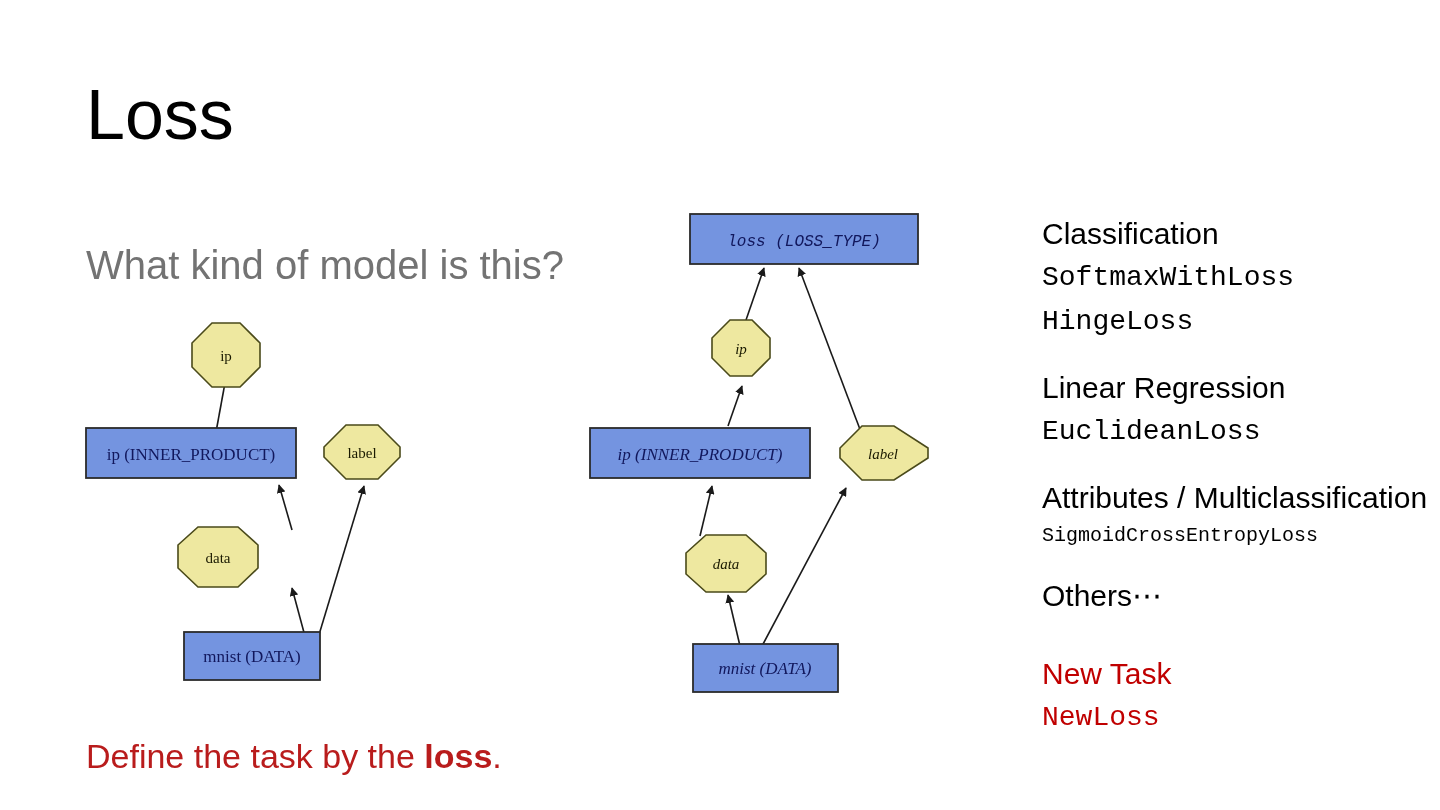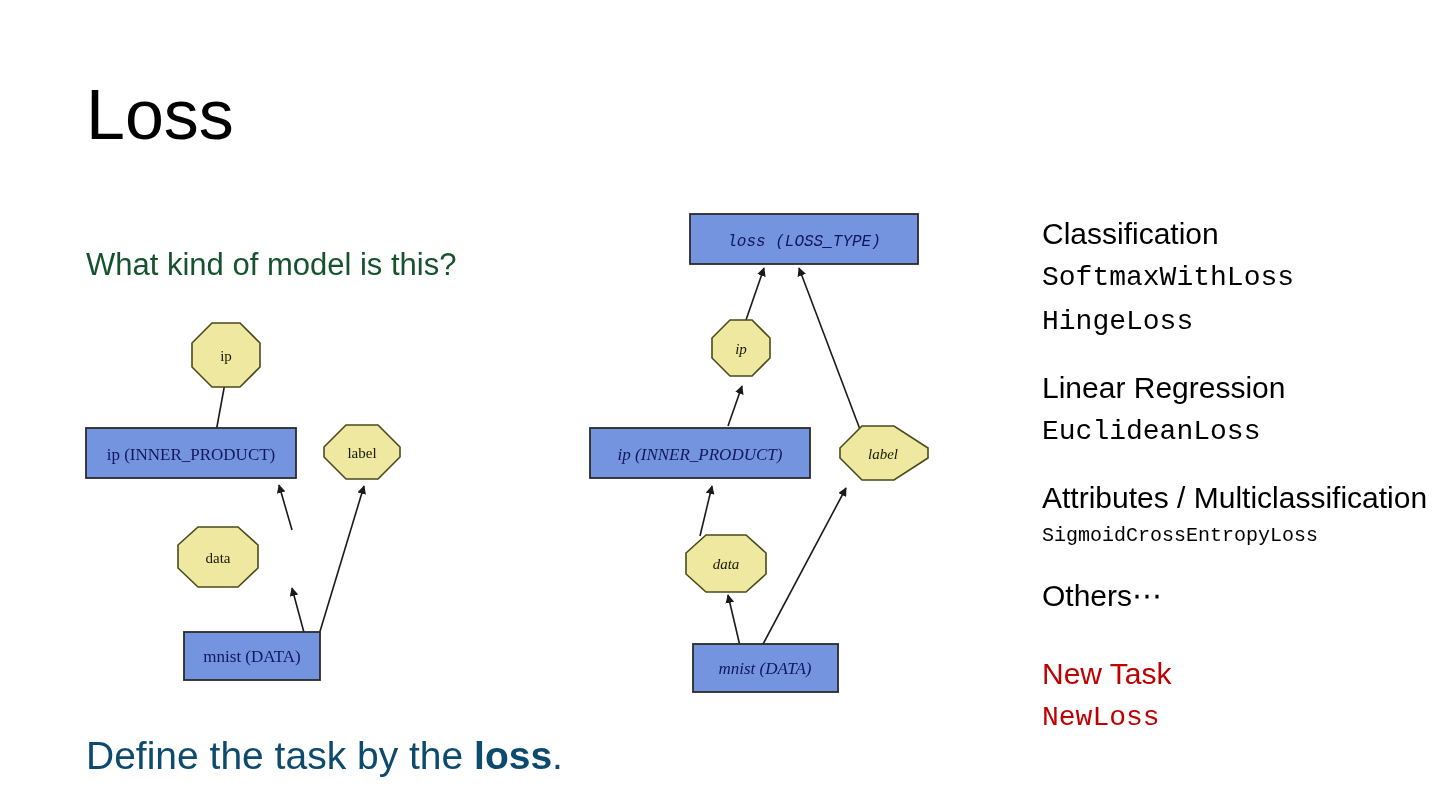"What kind of model is" #question-text { color: #14532d -> #737373; font-size: 31px -> 40px }
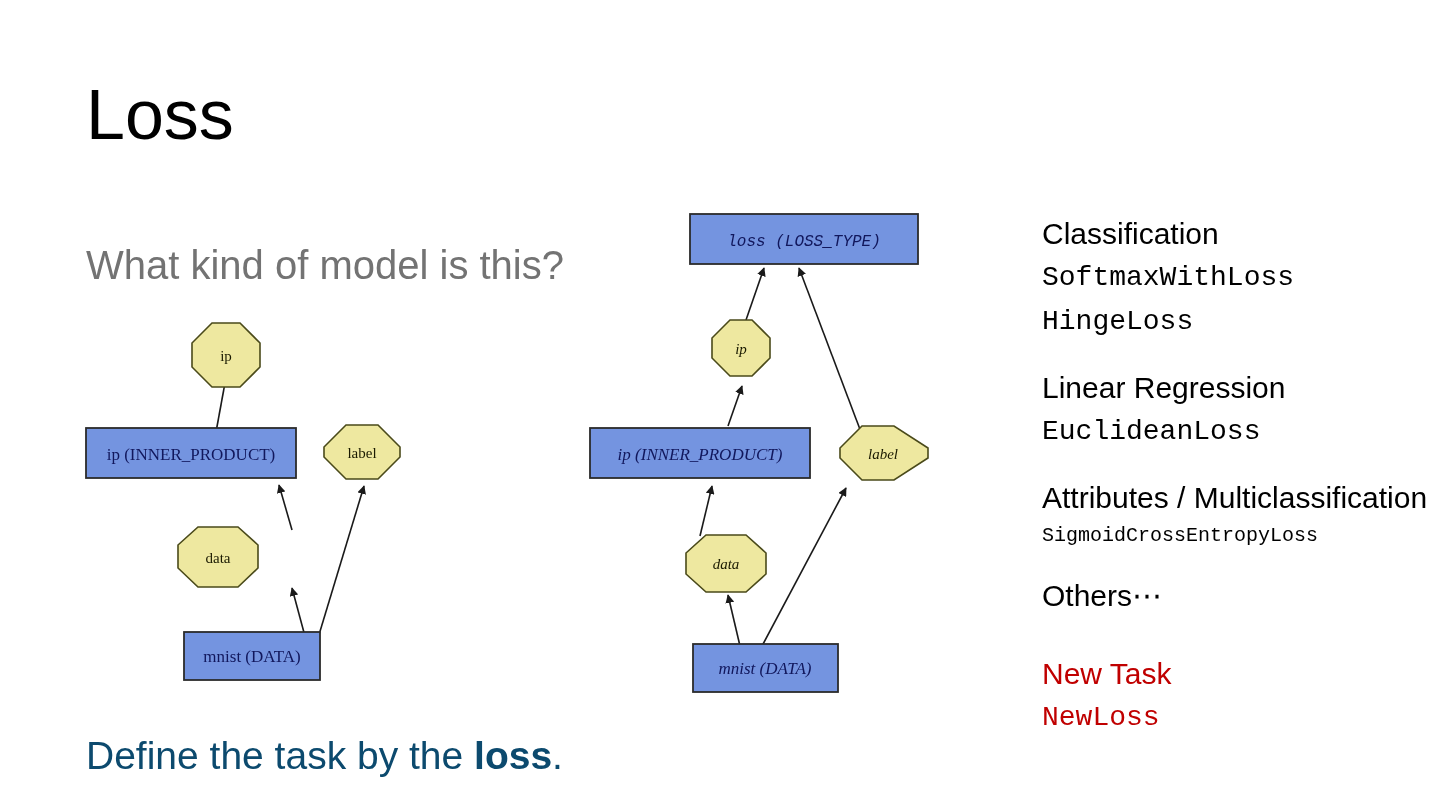"Define the task by the" #conclusion-text { color: #0c4a6e -> #b91c1c; font-size: 39px -> 34px }
